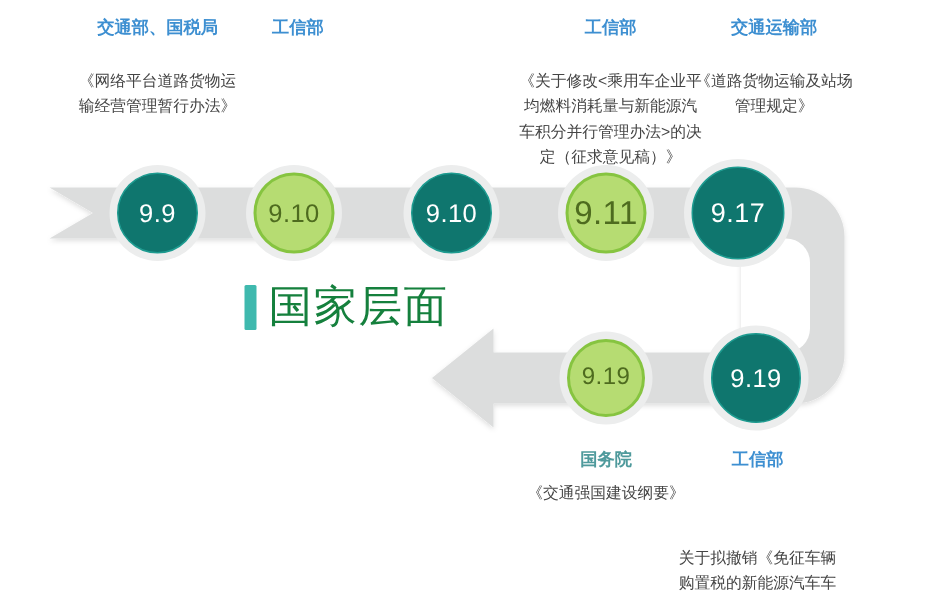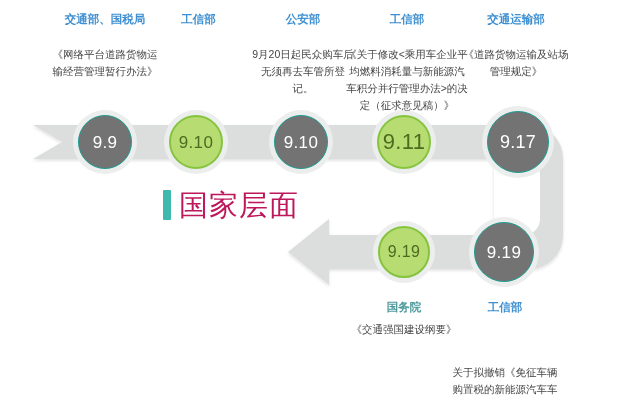"公安部" div.col { html: <div> <div>公安部</div> <div>9月20日起民众购车后无须再去车管所登记。</div> </div> -> none }
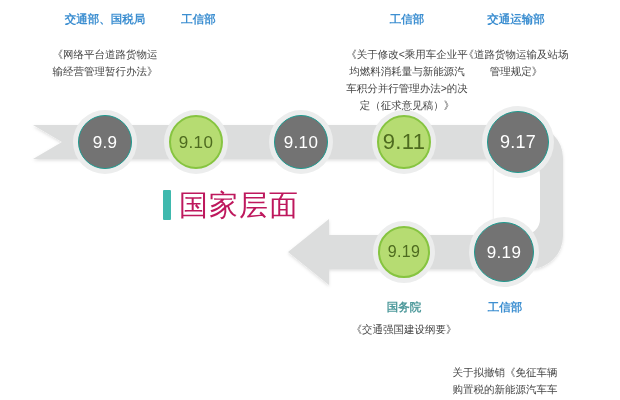"9.9" .node.teal { background: #737373 -> #0f766e }
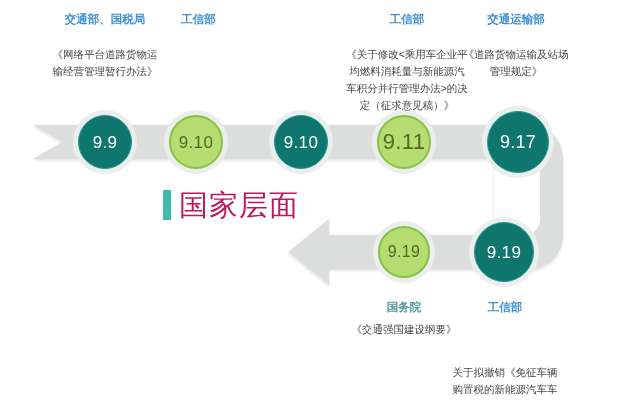"9.17" div.node { left: 487px -> 461px }
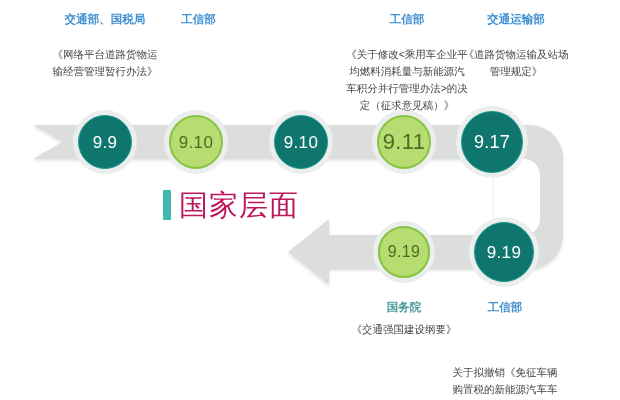"国家层面" #section-label .txt { color: #be185d -> #15803d }
